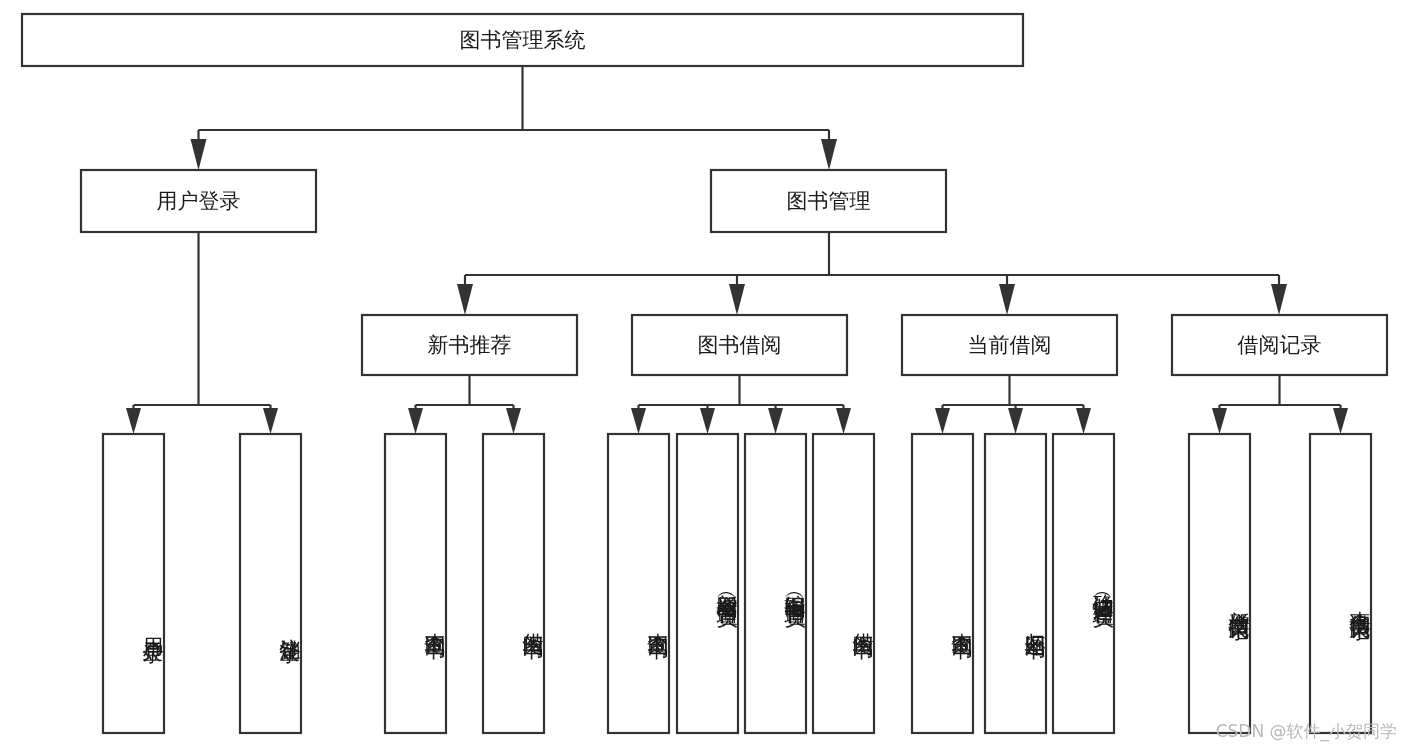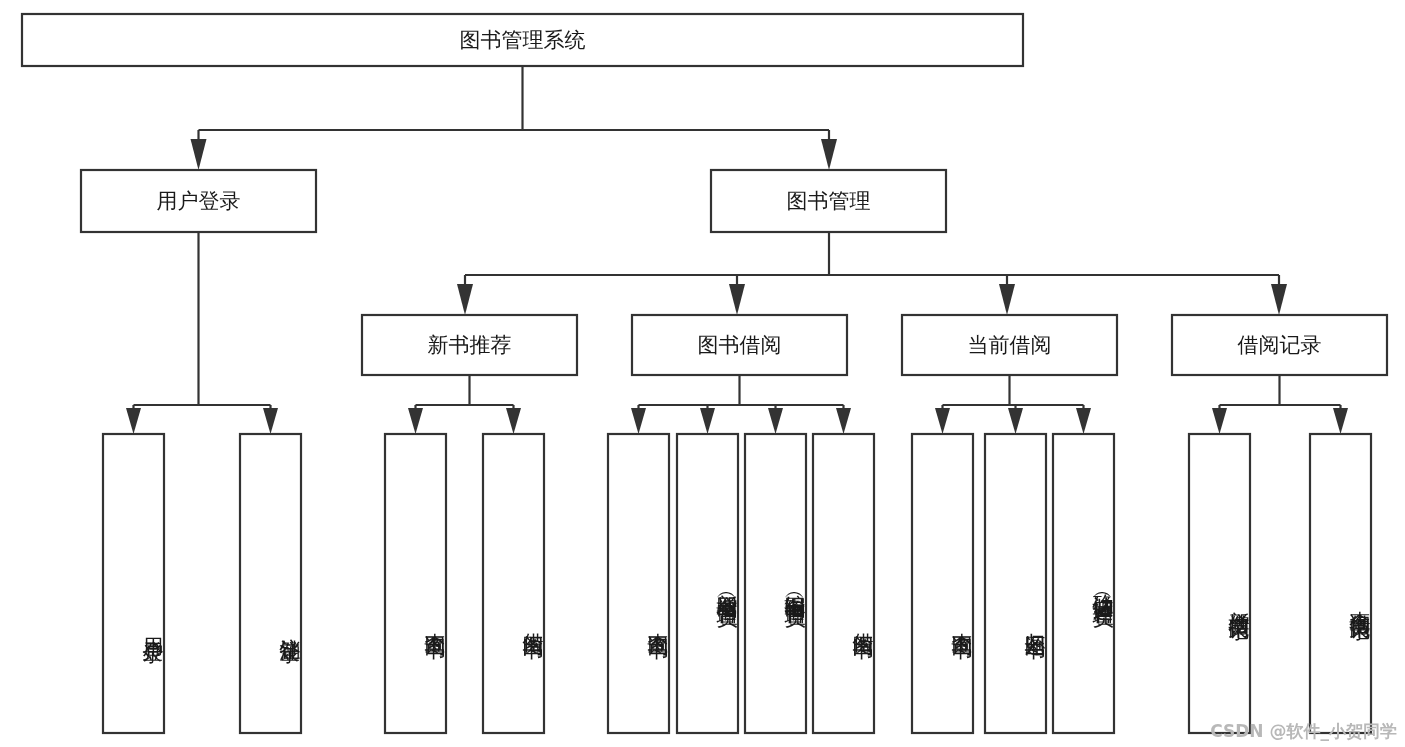"CSDN @软件_小贺同学" .watermark { font-weight: bold -> none }
